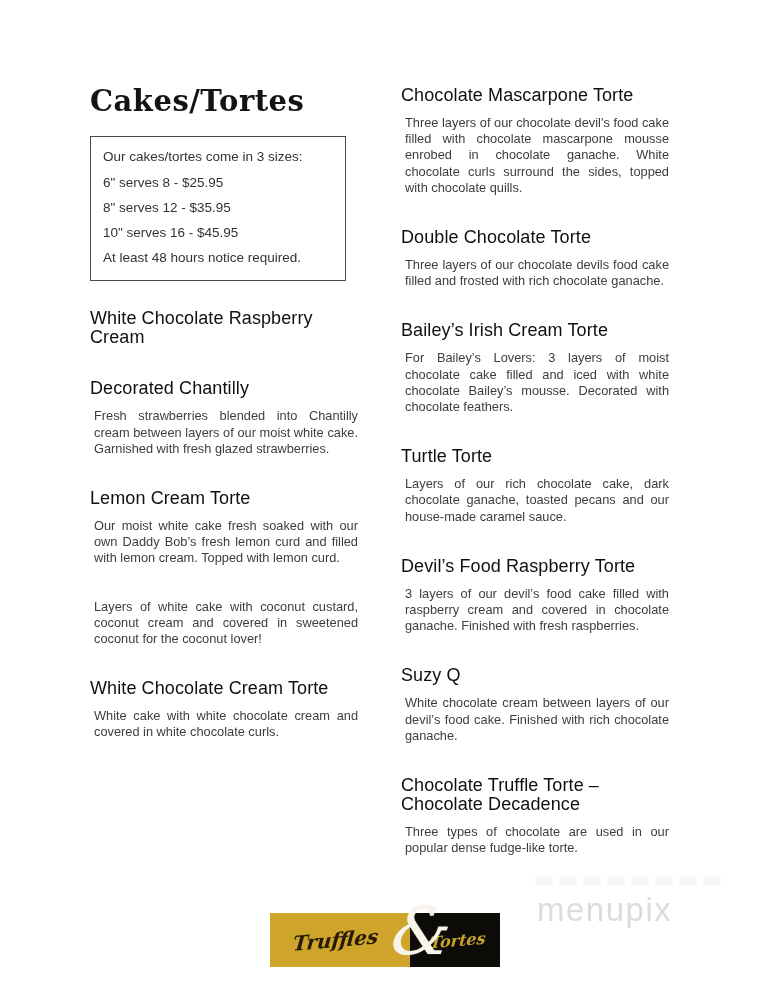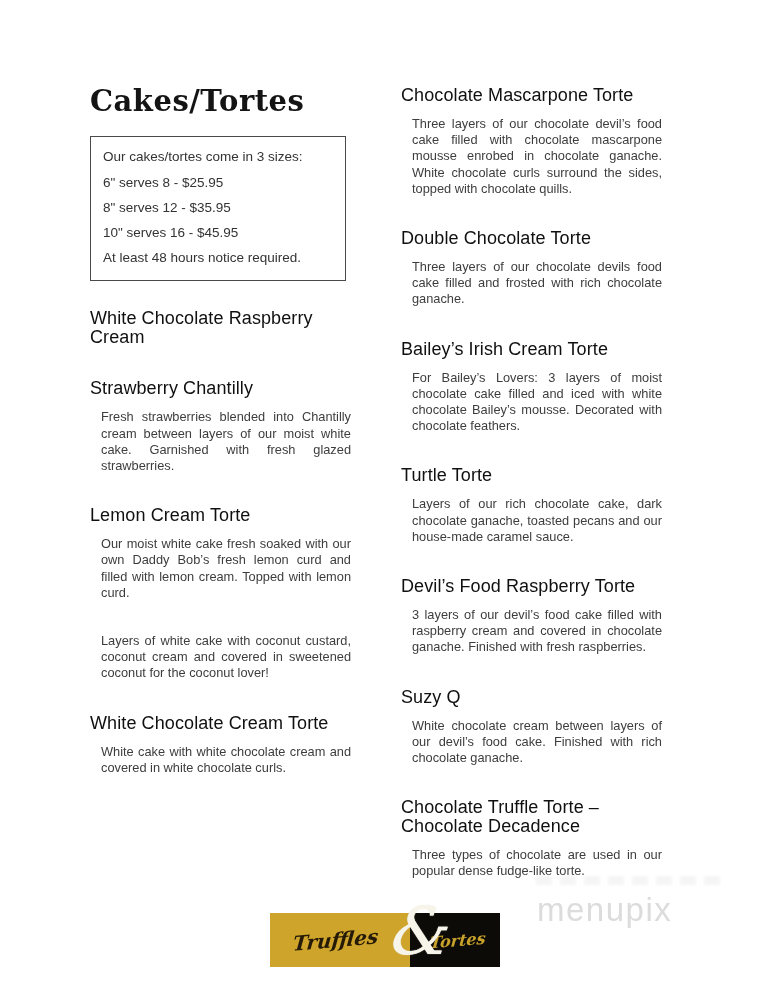"Three layers of our chocolate" .menu-item p { margin: 11px -> 4px }
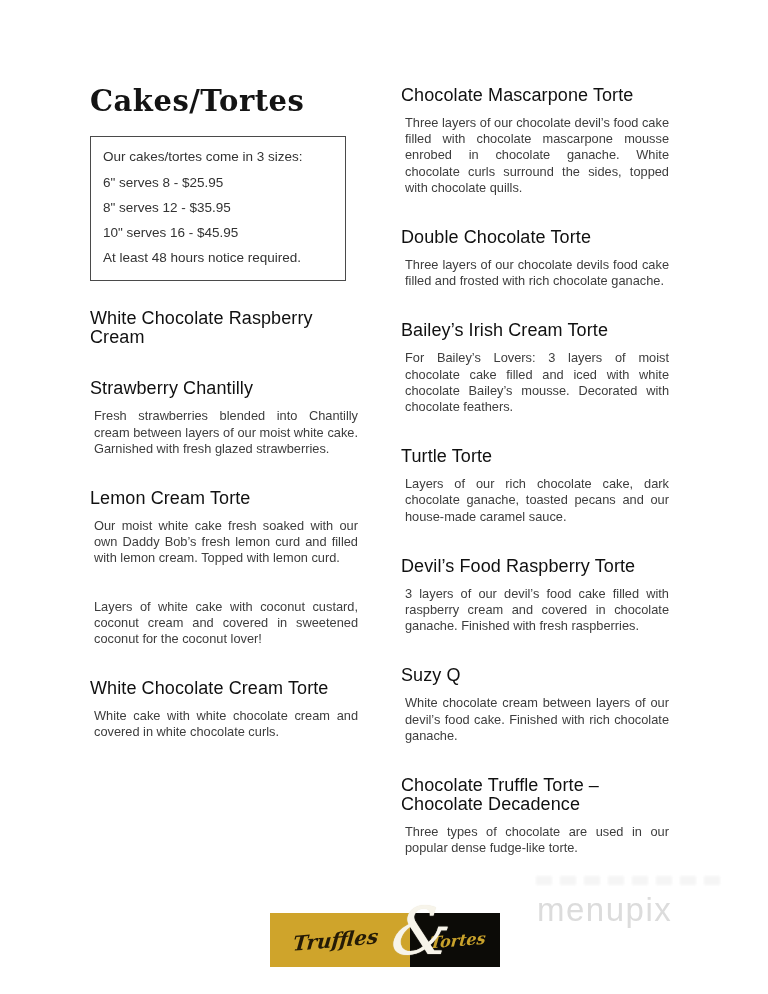"Strawberry Chantilly" h3 { text: Strawberry -> Decorated }
